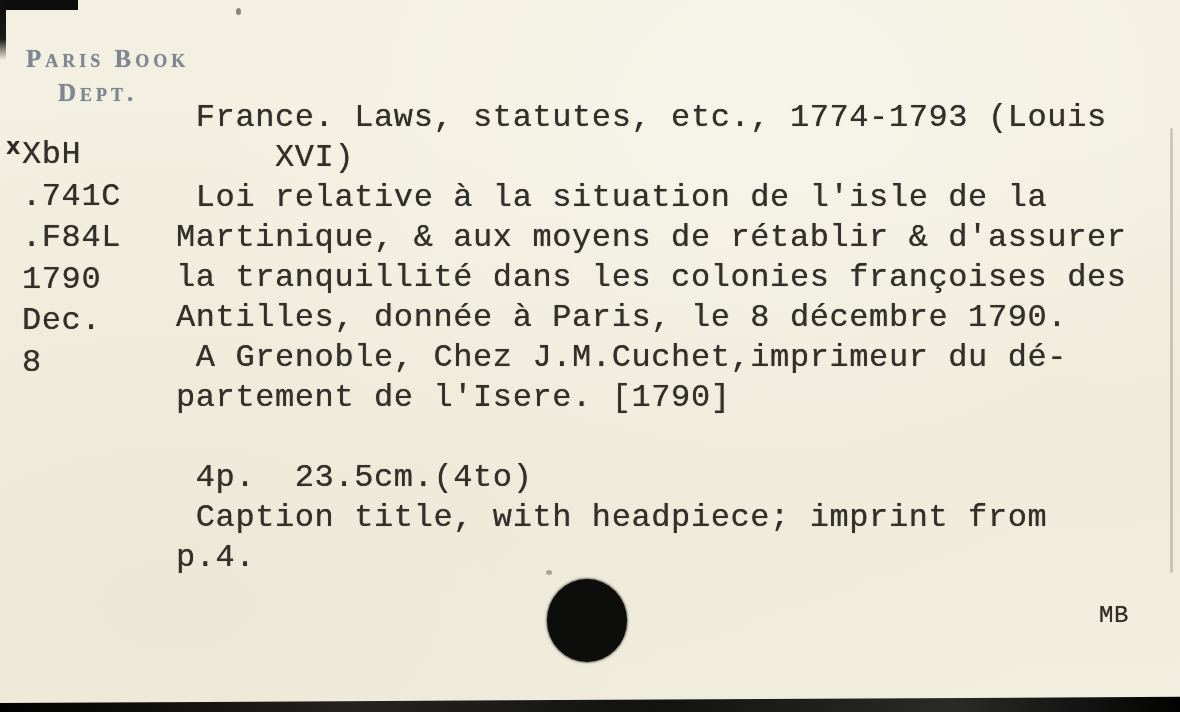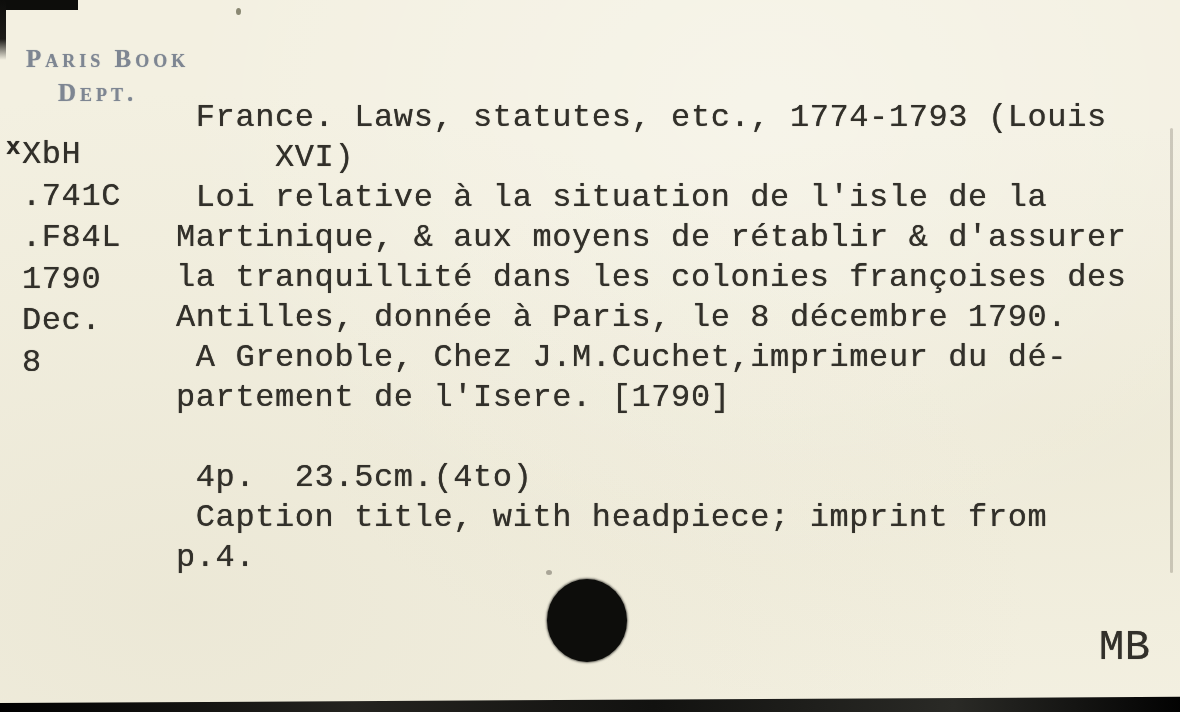"MB" .initials { font-size: 42px -> 24px; top: 628px -> 596px }
